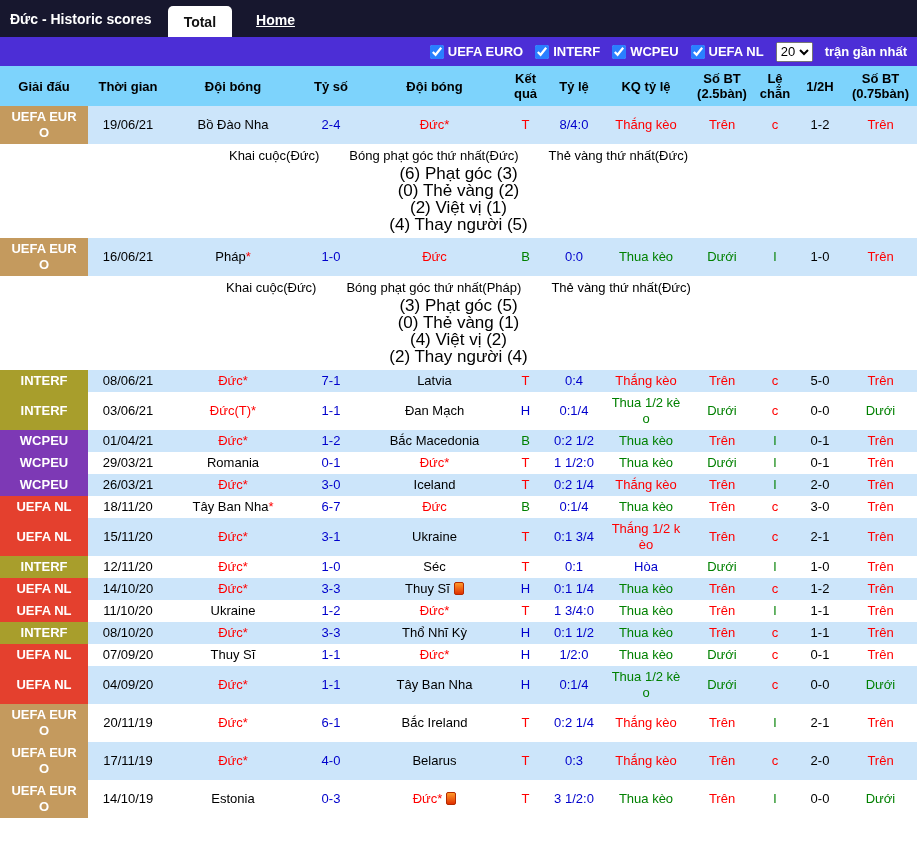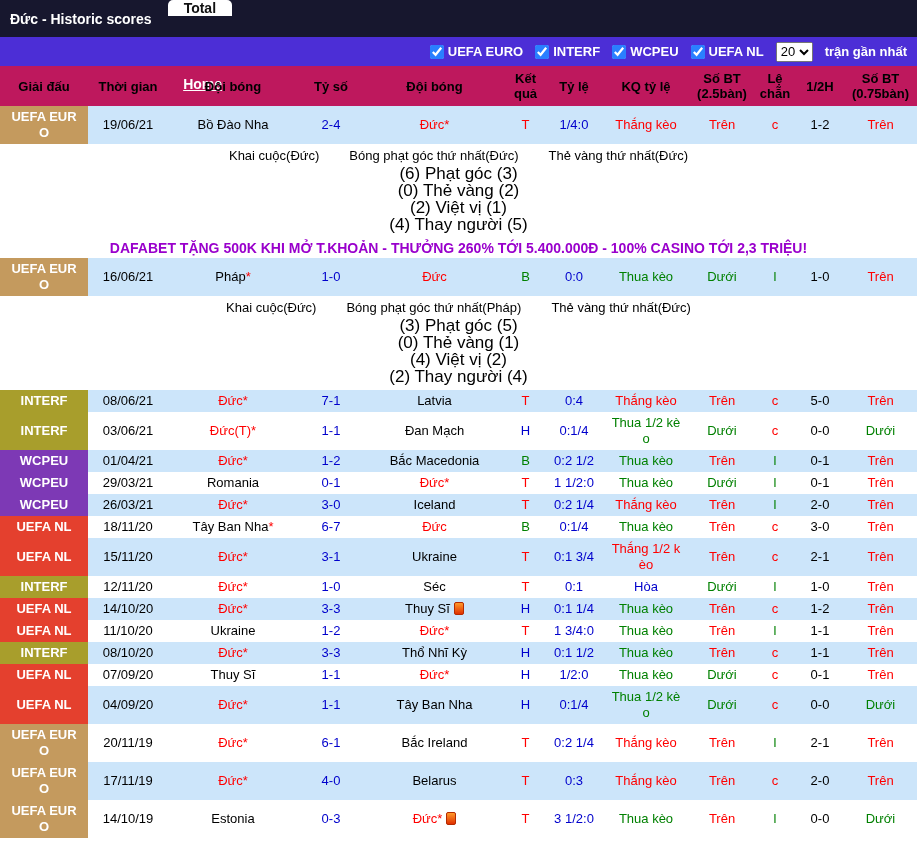"Total" .tabs { flex-direction: column -> none }
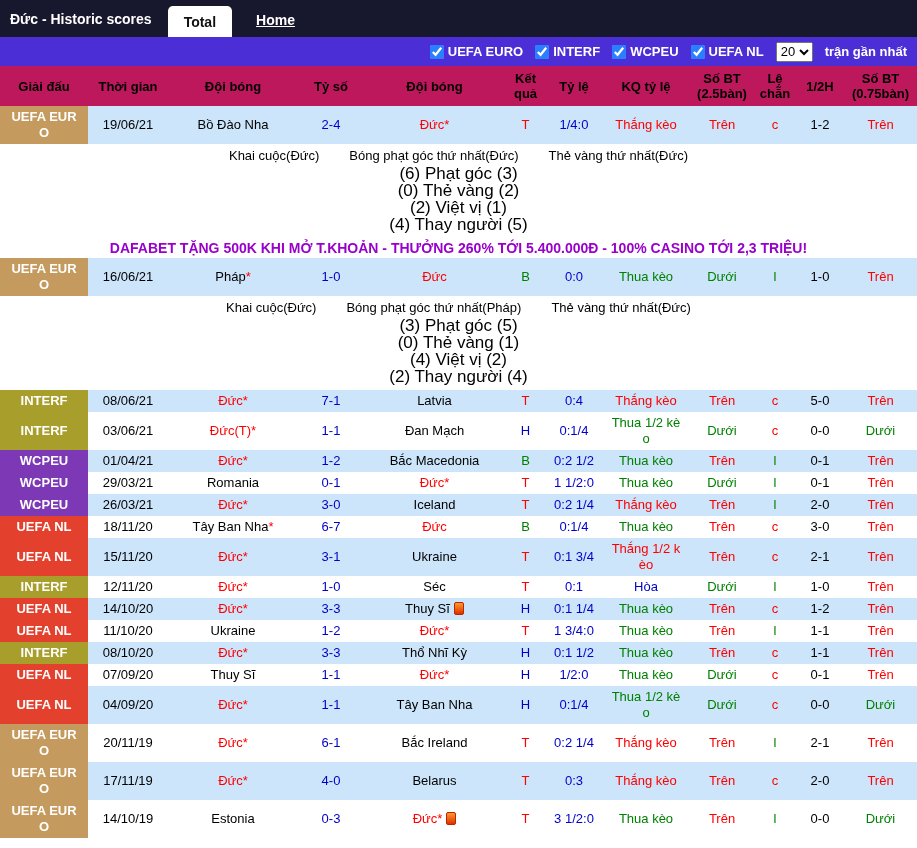"Giải đấu" th { background: #be185d -> #7dd3fc }
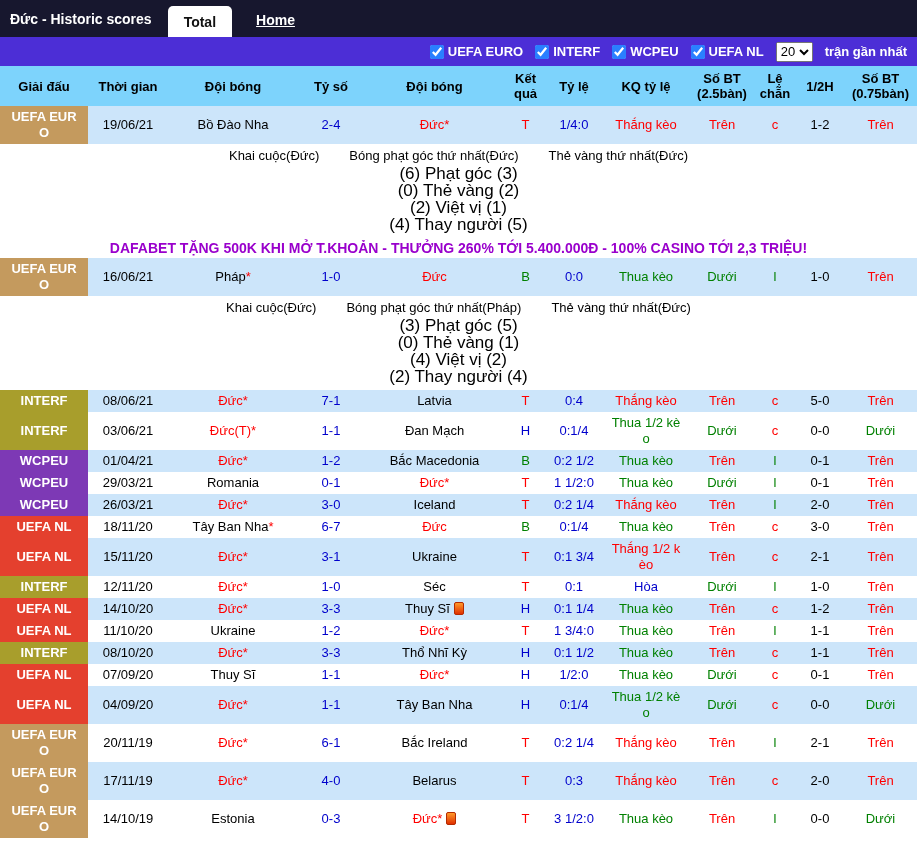"1/4:0" td.c-blue { text: 1/4:0 -> 8/4:0 }
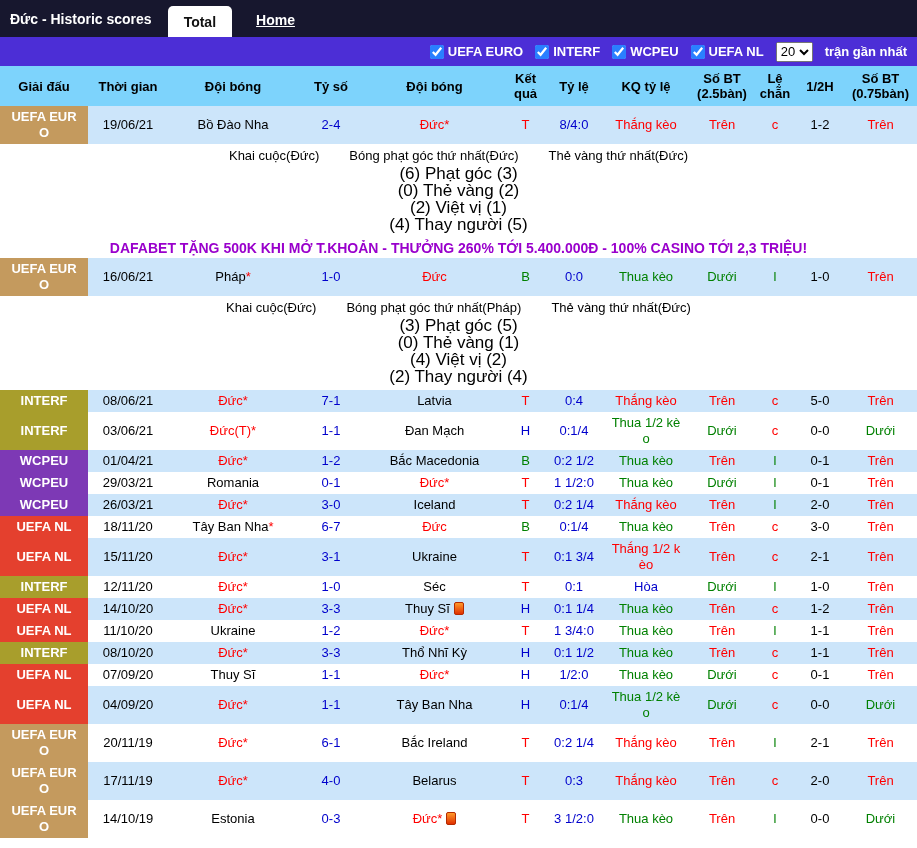"DAFABET TẶNG 500K KHI MỞ" tr.ad-row { html: <tr> <td>DAFABET TẶNG 500K KHI MỞ T.KHOẢN - THƯỞNG 260% TỚI 5.400.000Đ - 100% CASINO TỚI 2,3 TRIỆU!</td> </tr> -> none }
